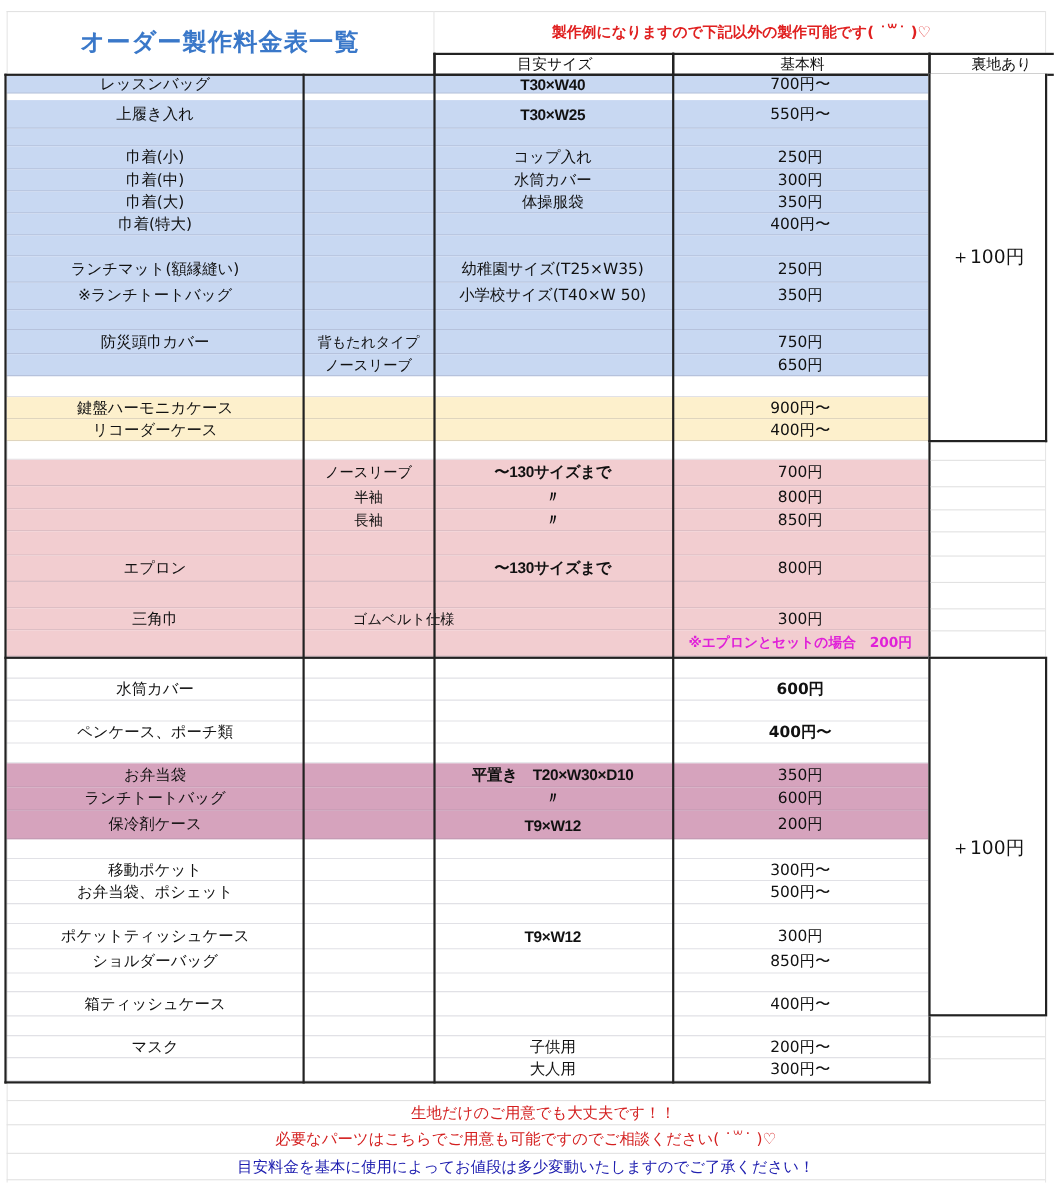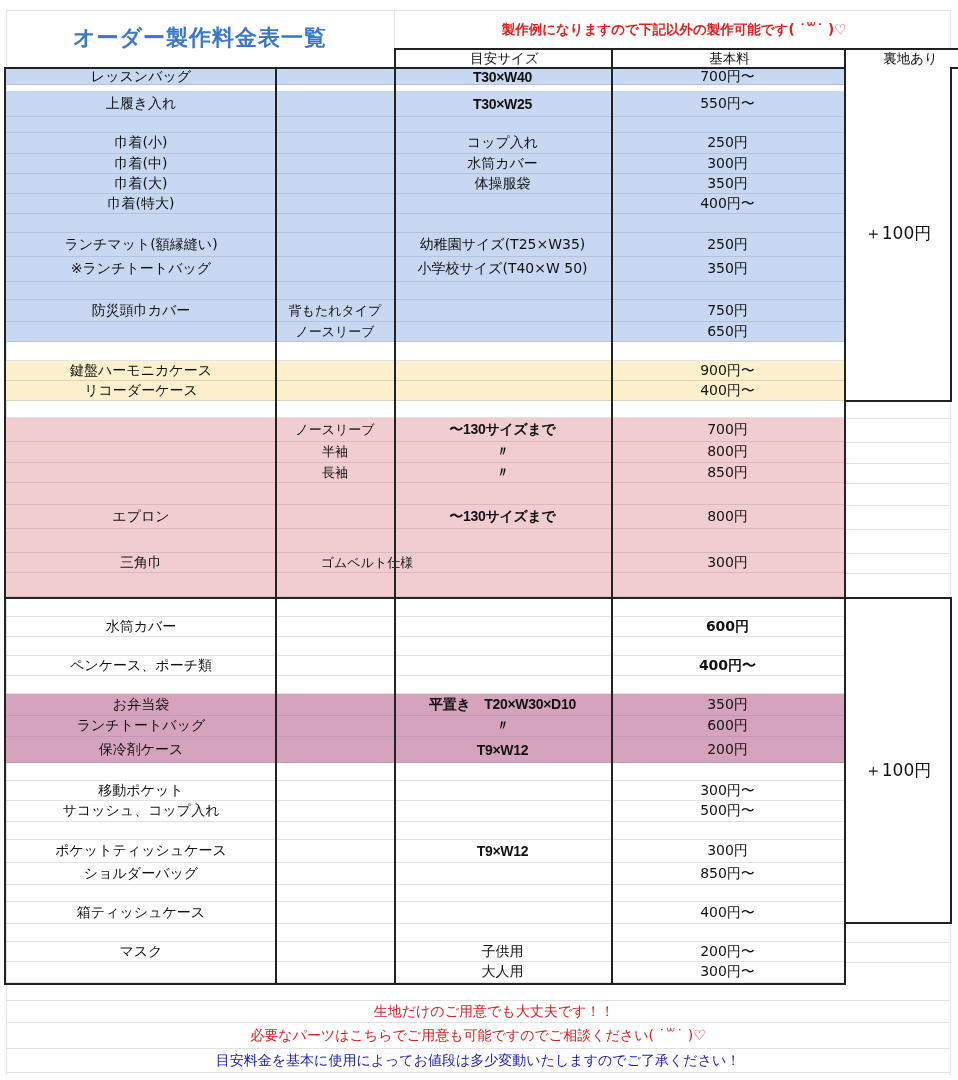"※エプロンとセットの場合 200円" div.cell { html: none -> <div>※エプロンとセットの場合 200円</div> }
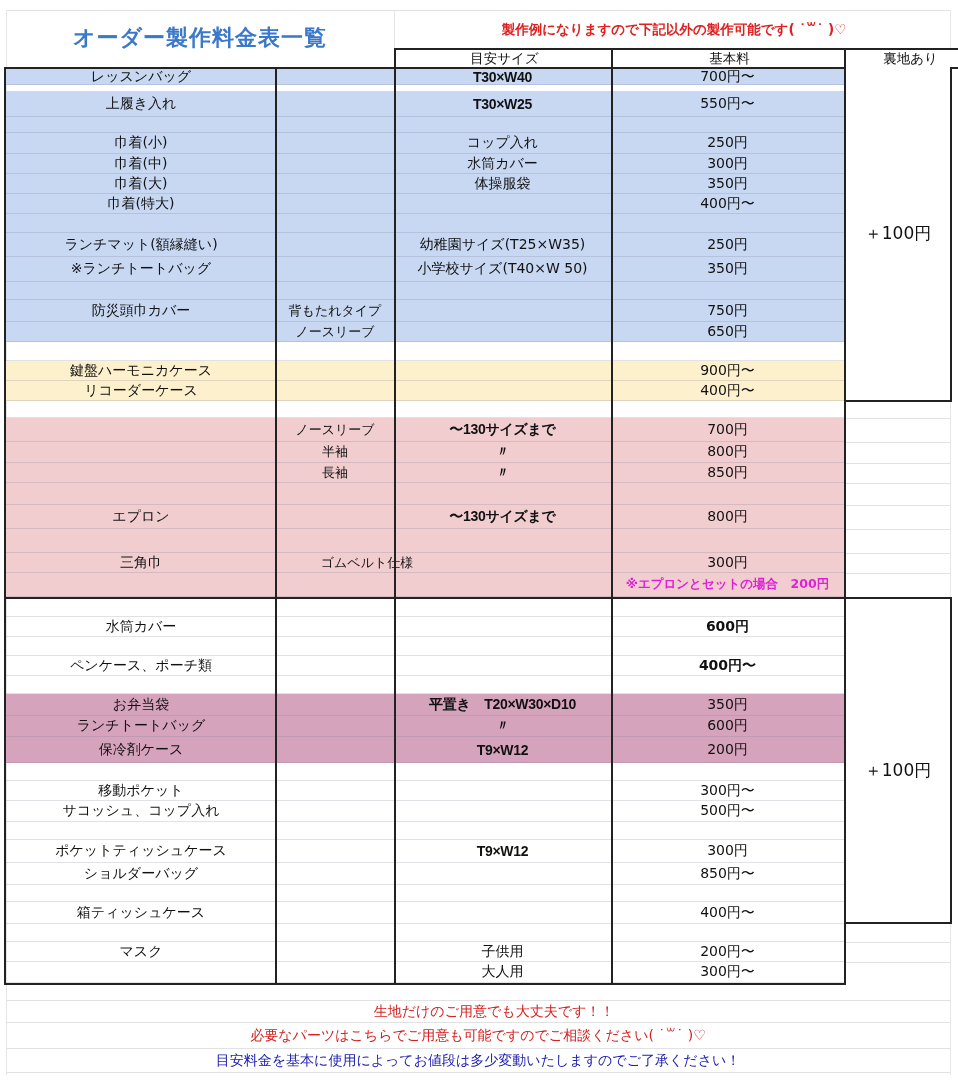"サコッシュ、コップ入れ" div.cell { text: サコッシュ、コップ入れ -> お弁当袋、ポシェット }
